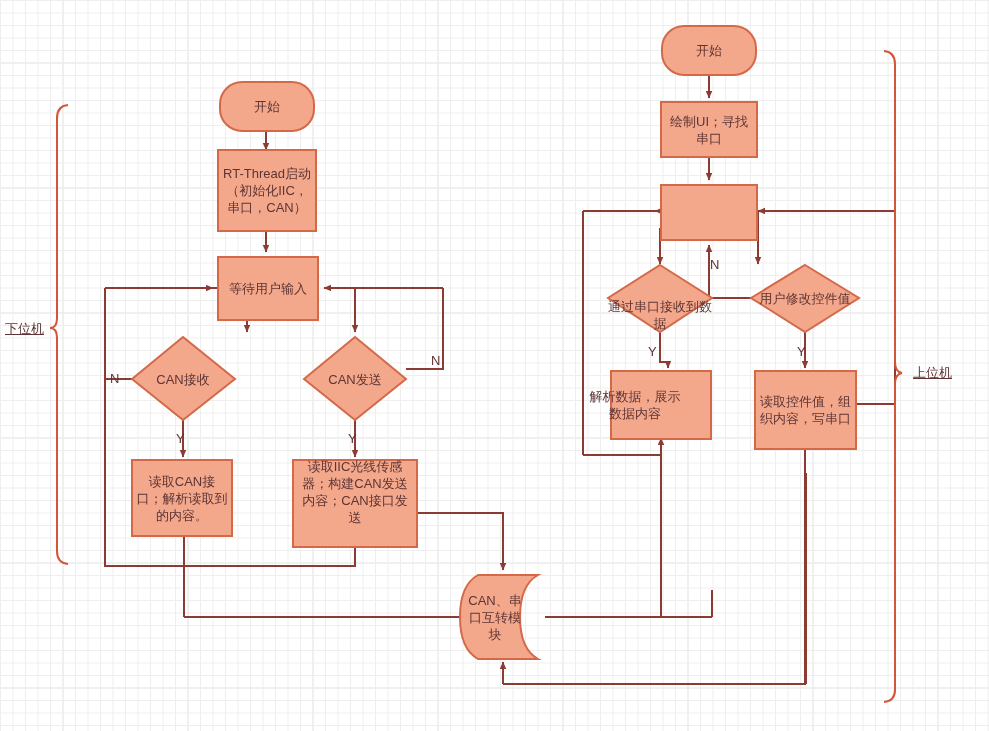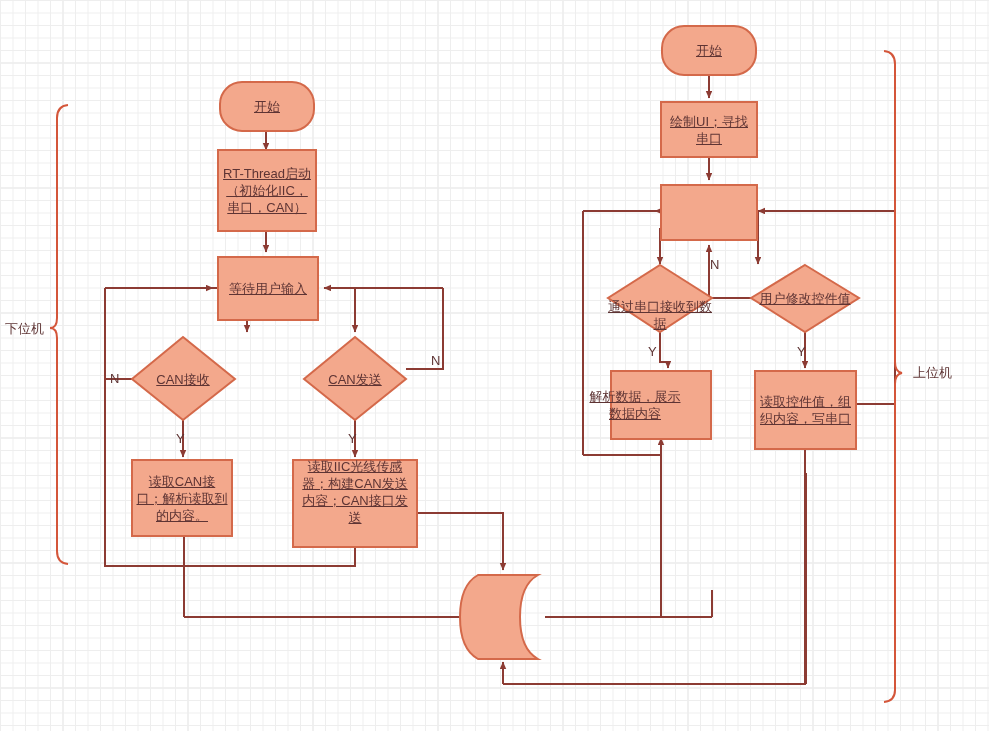"开始" .node-label { text-decoration: underline -> none }
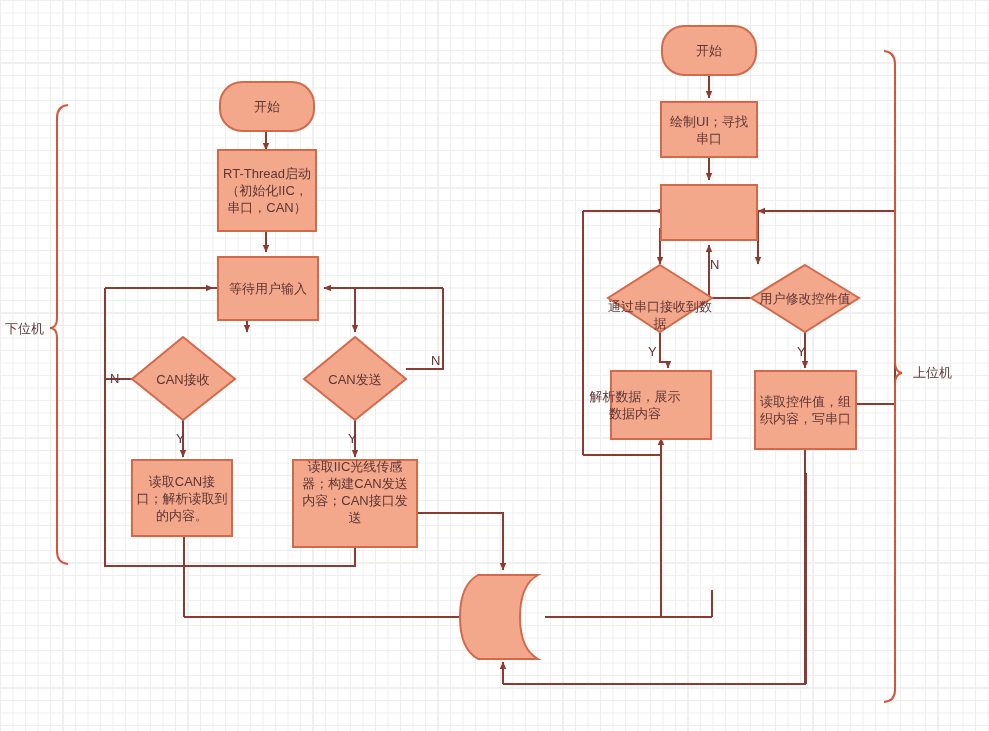"下位机" .group-label { text-decoration: none -> underline }
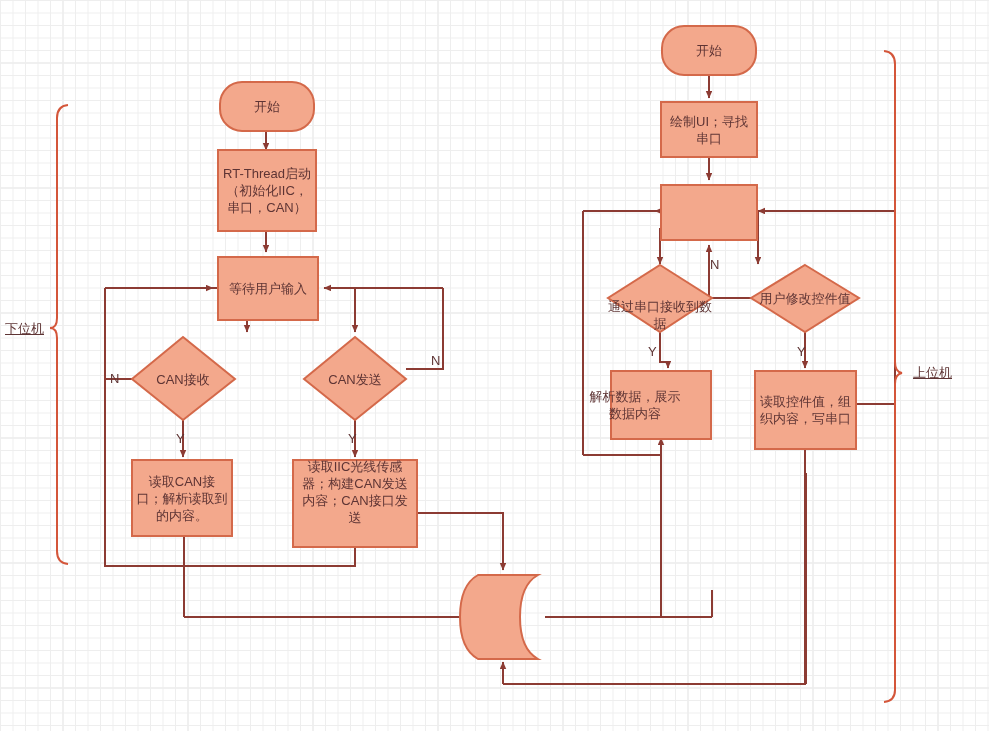"CAN、串口互转模块" div.node-label { html: none -> <div>CAN、串口互转模块</div> }
